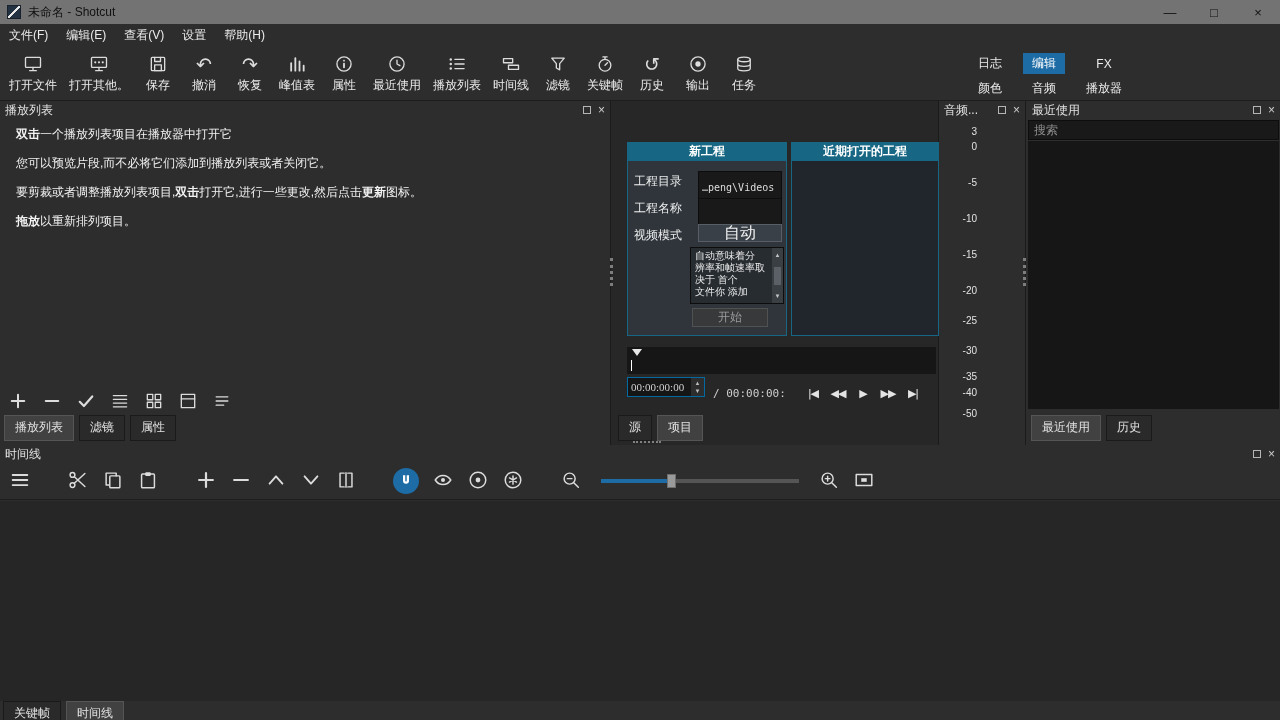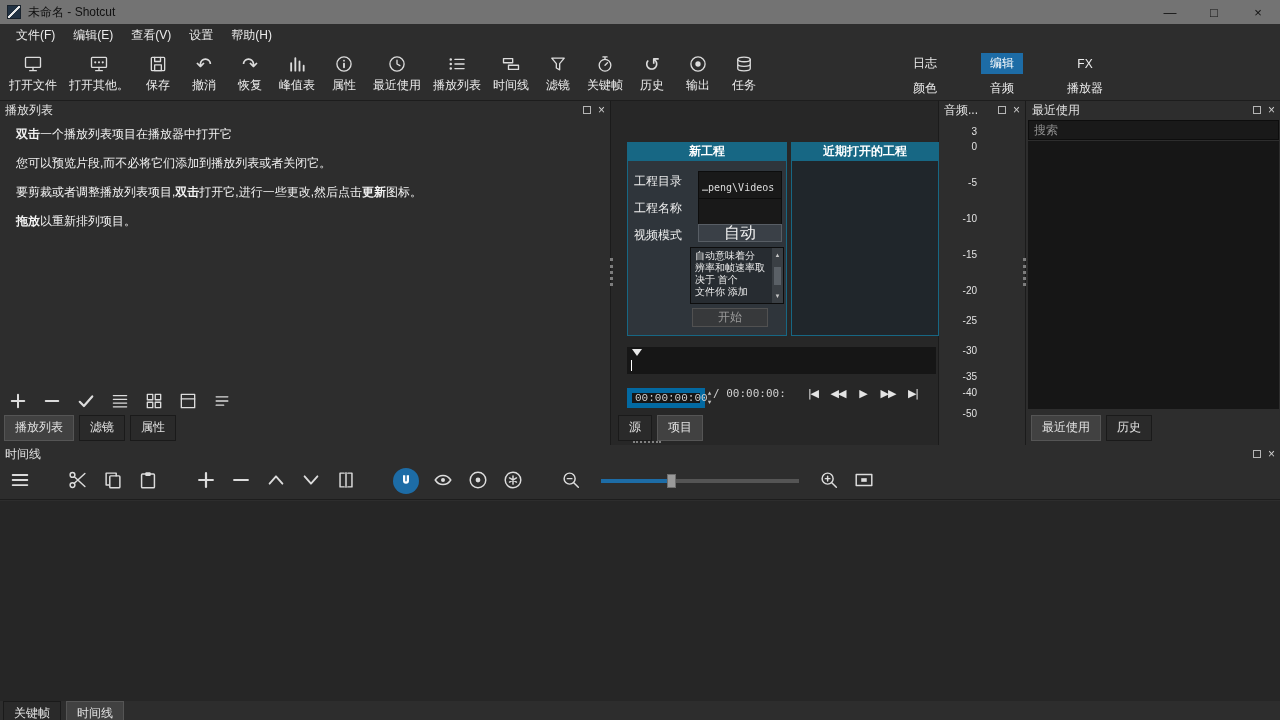"文件(F)" .menubar { padding-left: 7px -> 0 }
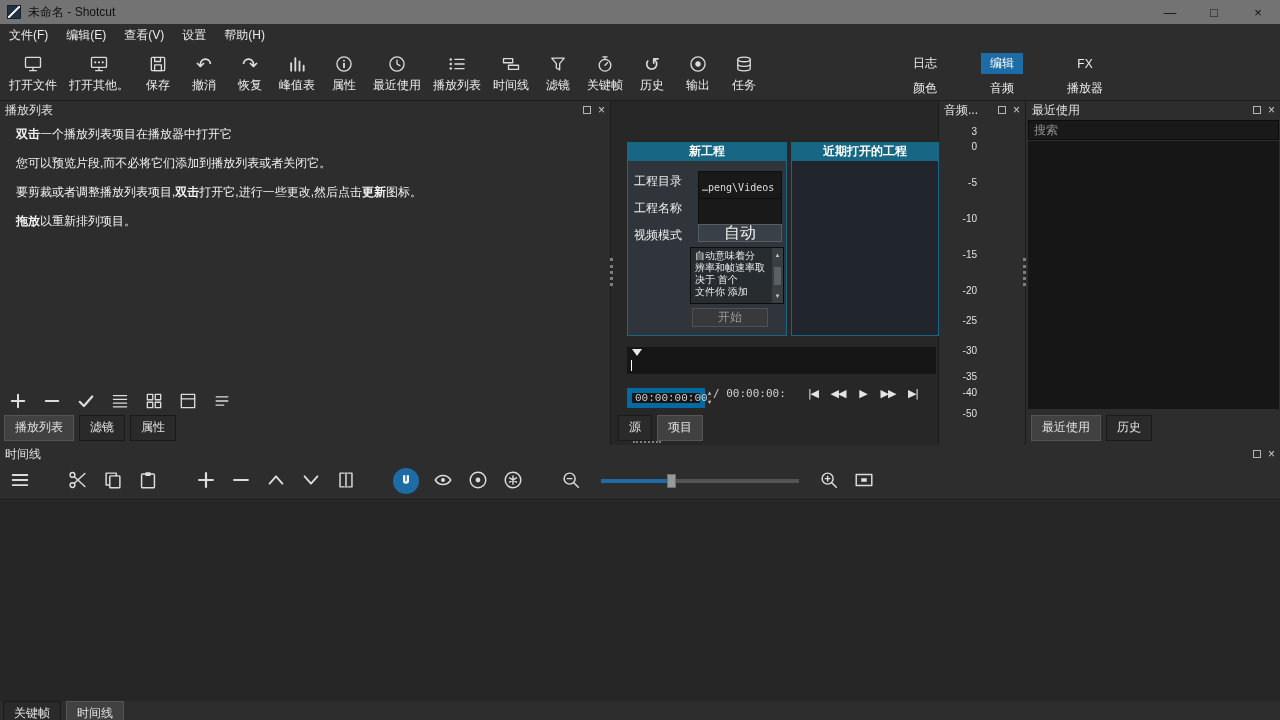"日志" .switcher { column-gap: 35px -> 12px; right: 168px -> 149px }
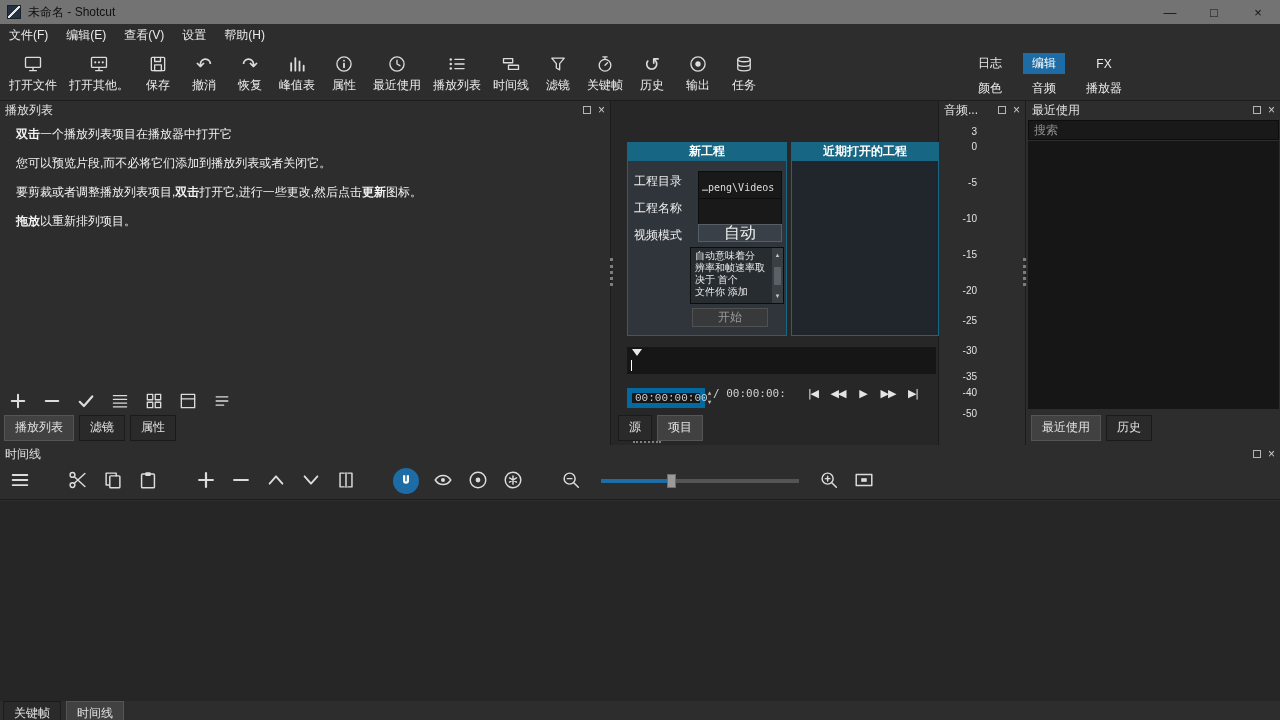"00:00:00:00" .timefield { border: 5px solid #0369a1 -> 1px solid #0369a1; font-family: Liberation Mono, monospace -> Liberation Serif, serif; top: 287px -> 276px }
